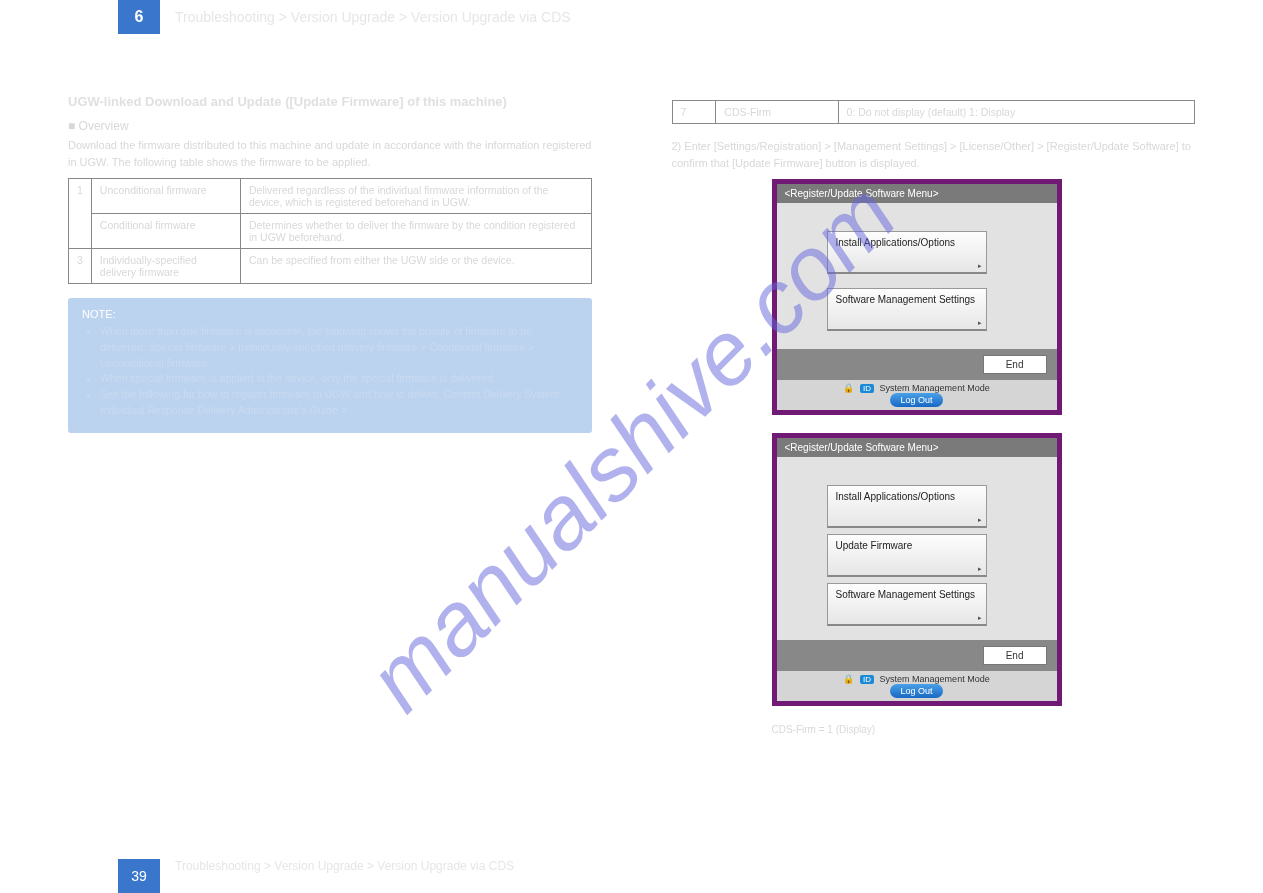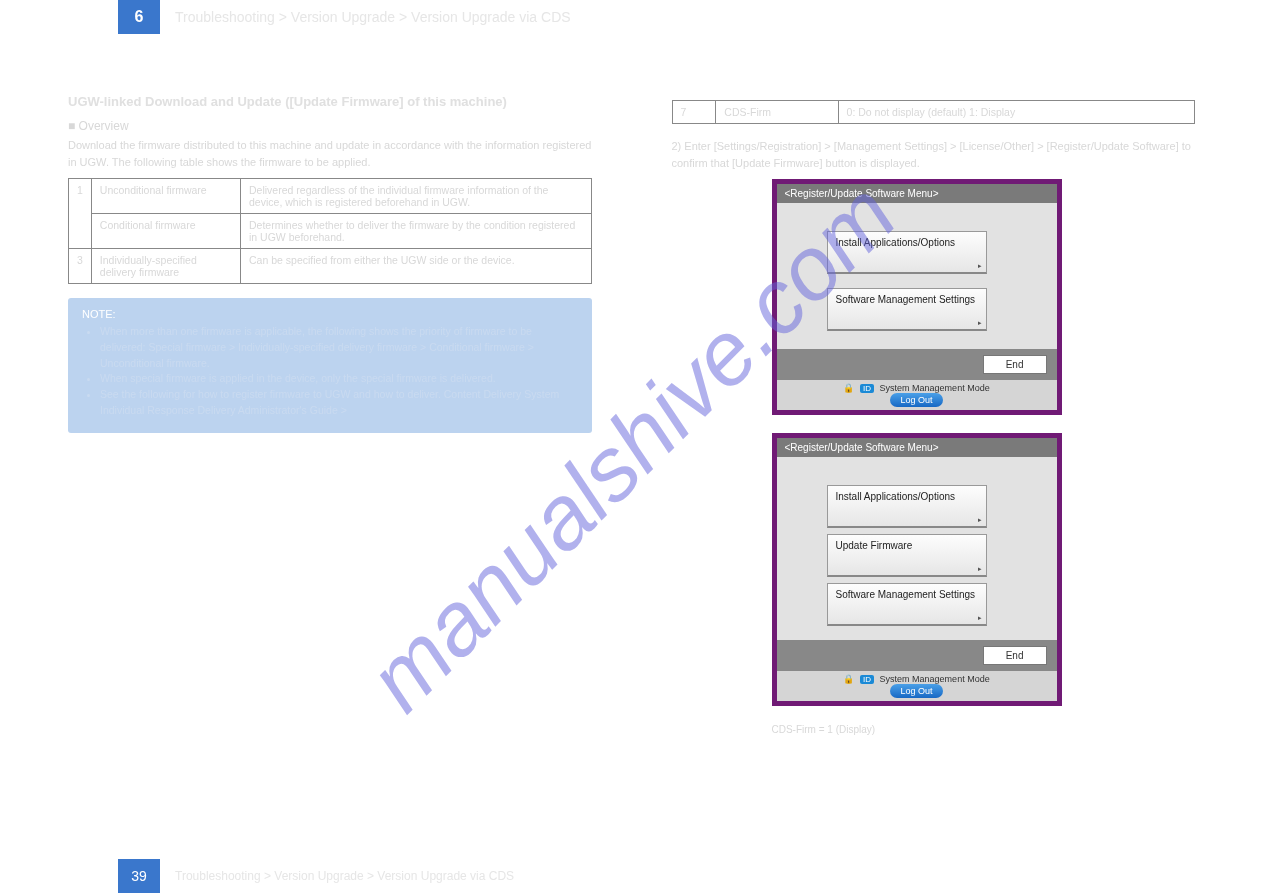"39" .footer { align-items: center -> none }
